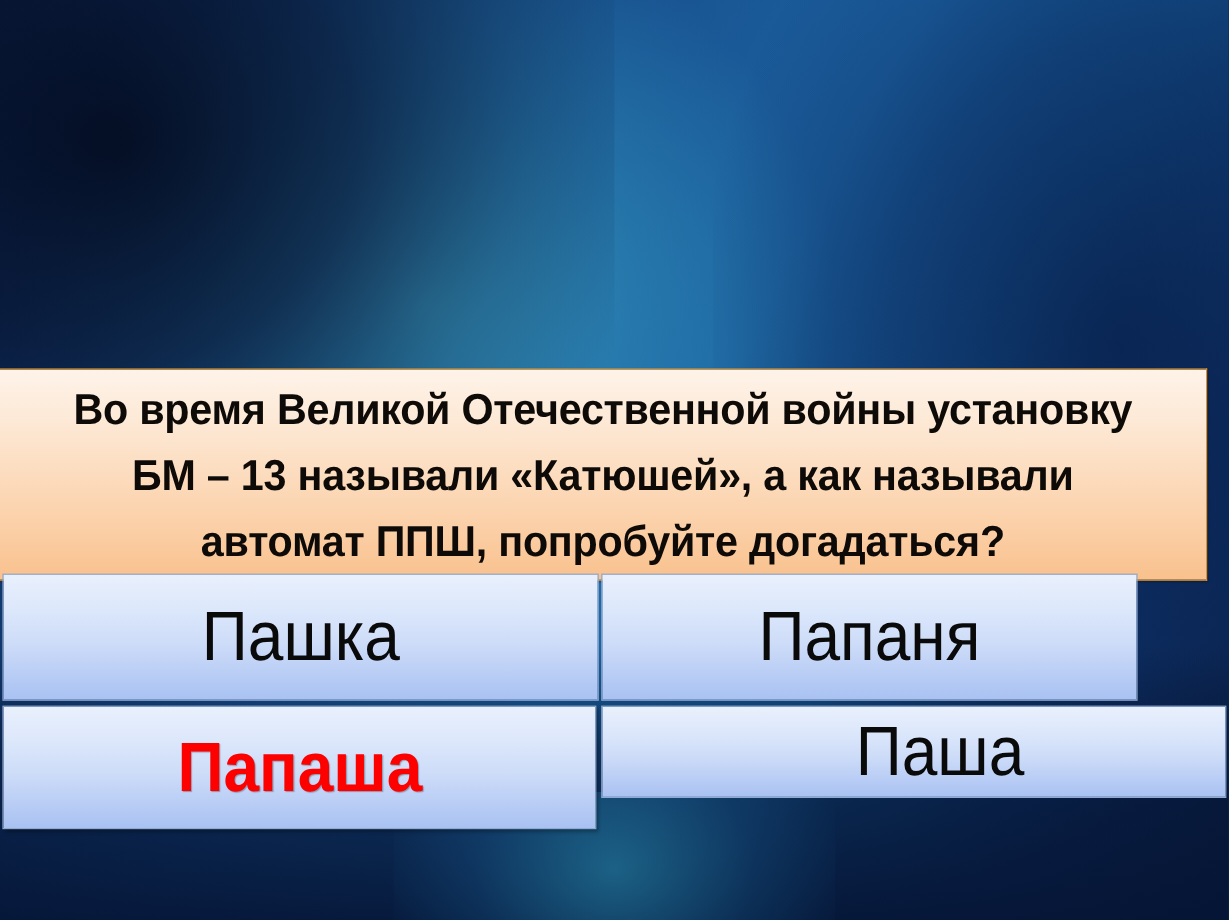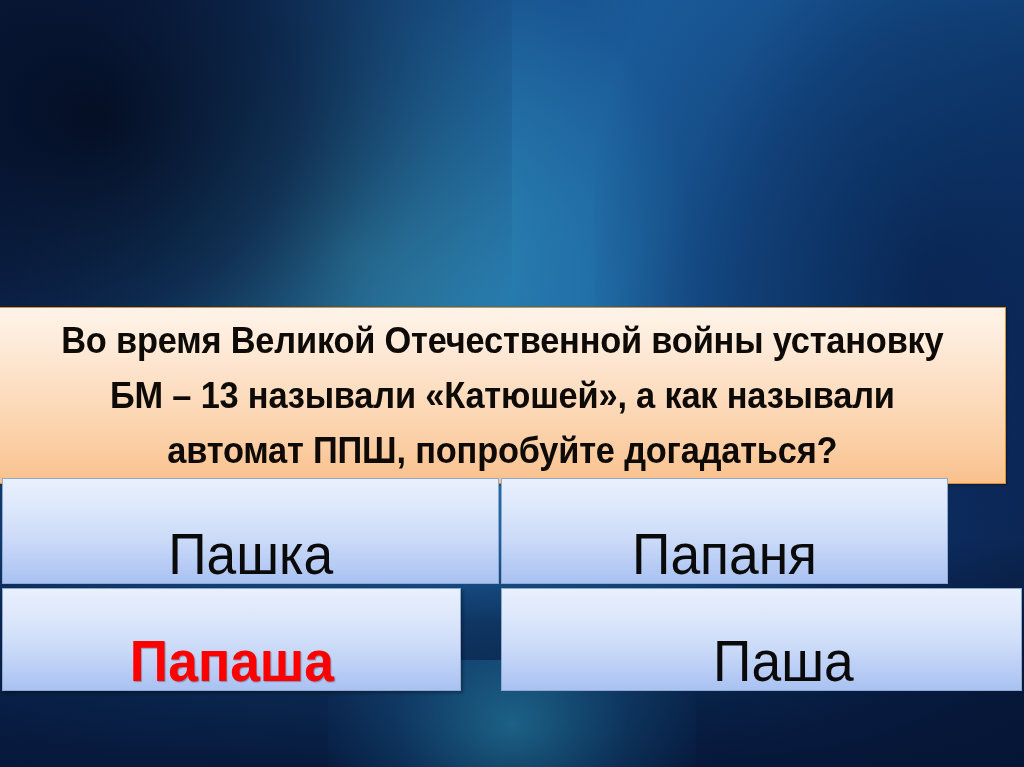"Пашка" .ans { align-items: flex-end -> center }
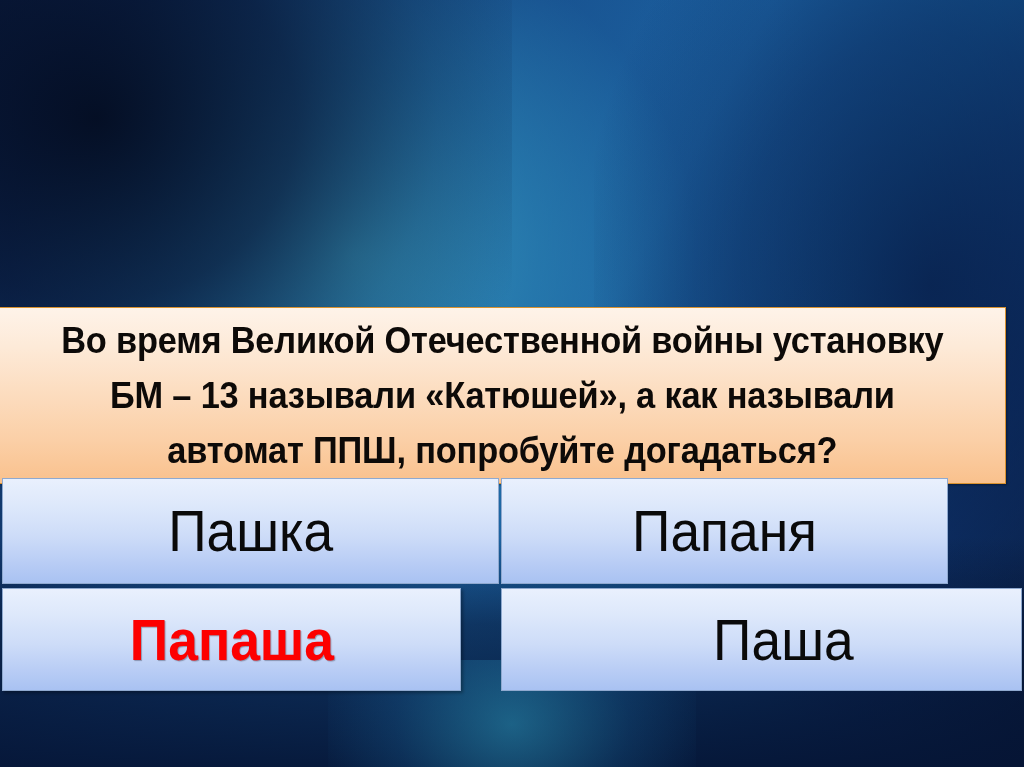"Папаша" .ans-bl { width: 459px -> 495px }
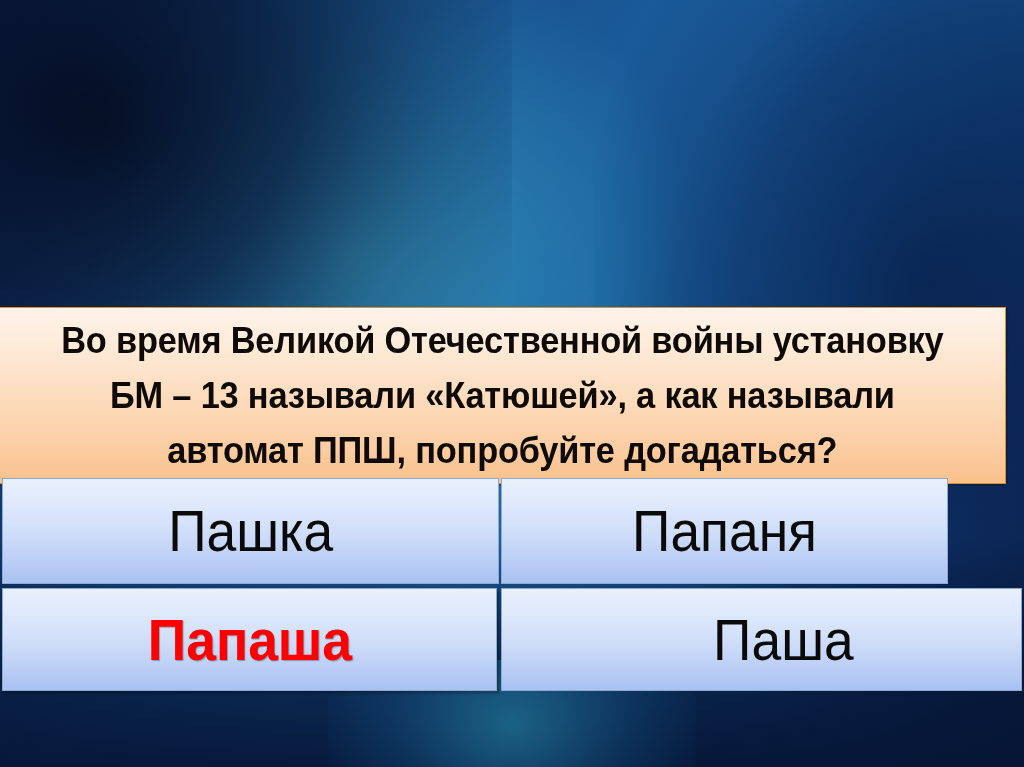"Паша" .ans-br { height: 103px -> 77px }
